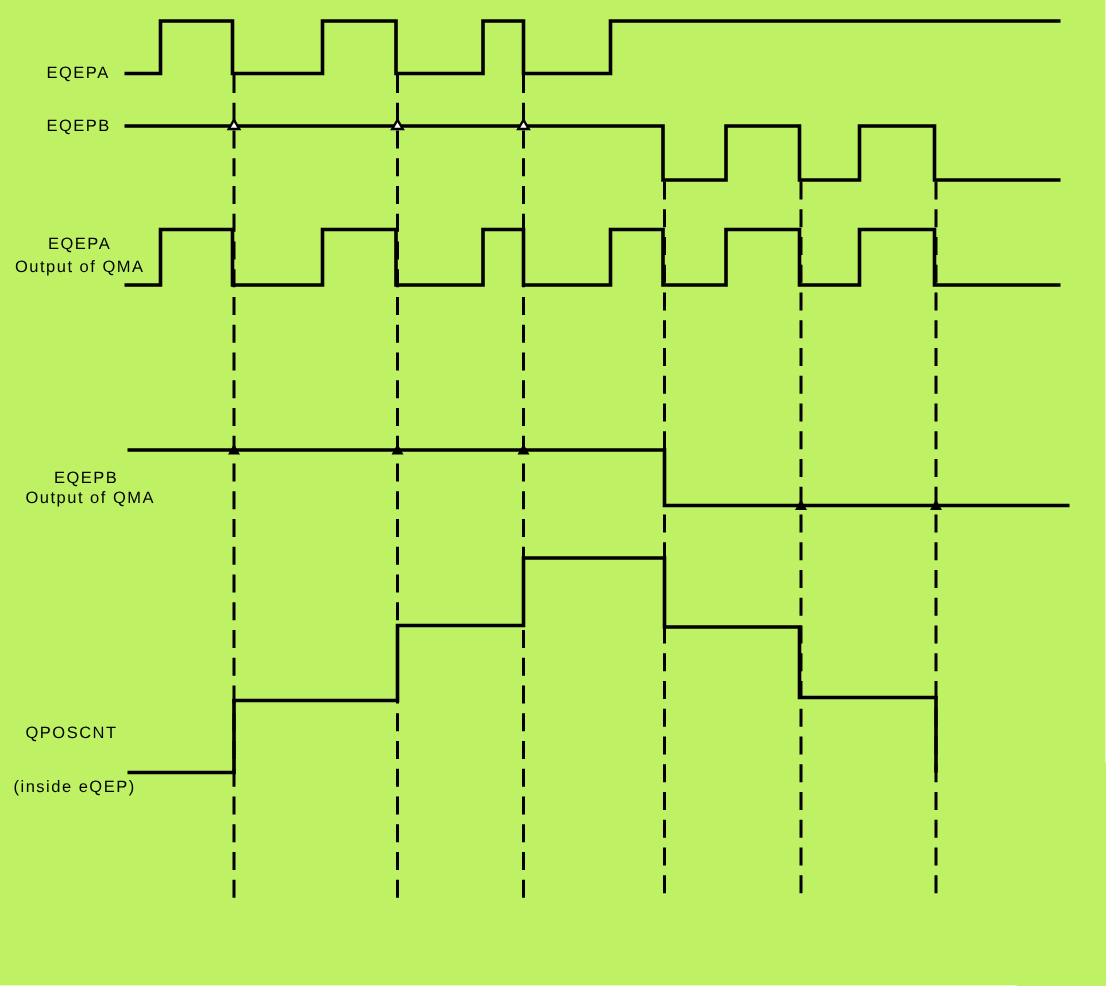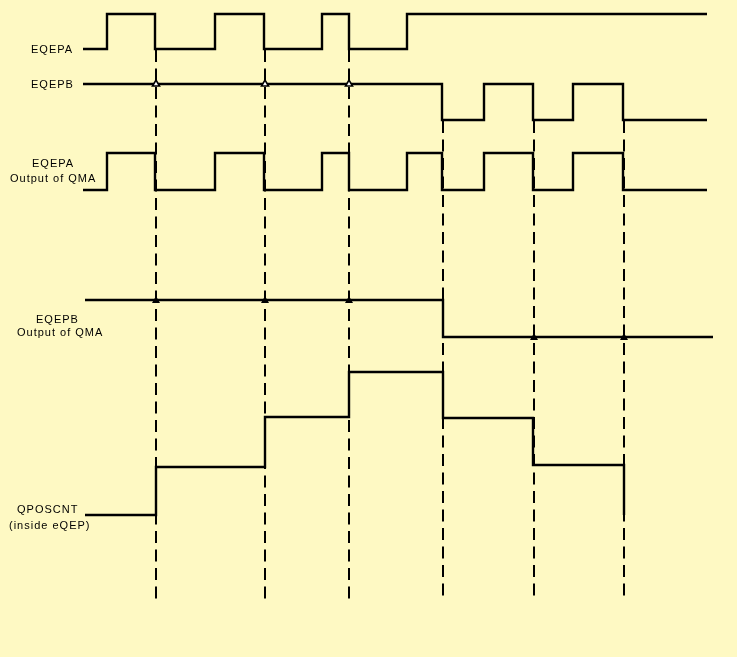"EQEPA" #stage { background: #fef9c3 -> #bef264 }
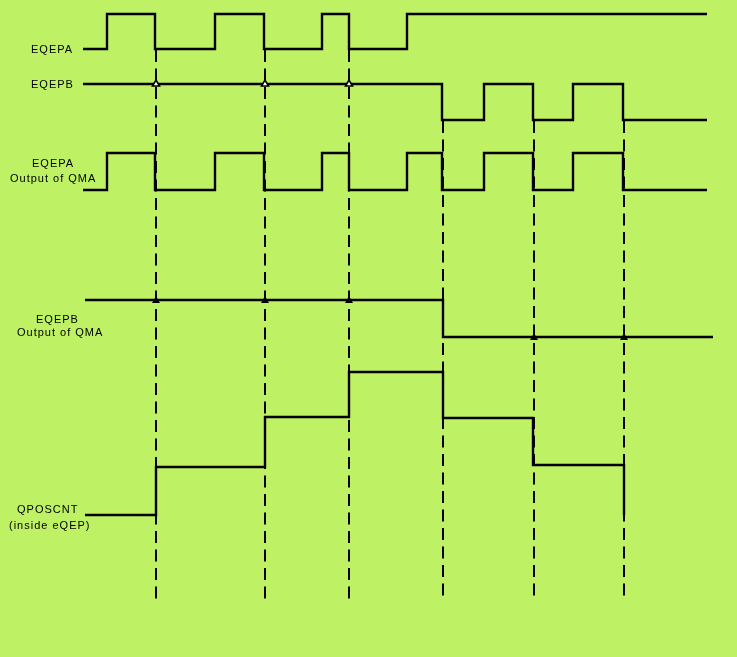"QPOSCNT" .lbl-row5-line1 { top: 503px -> 483px }
